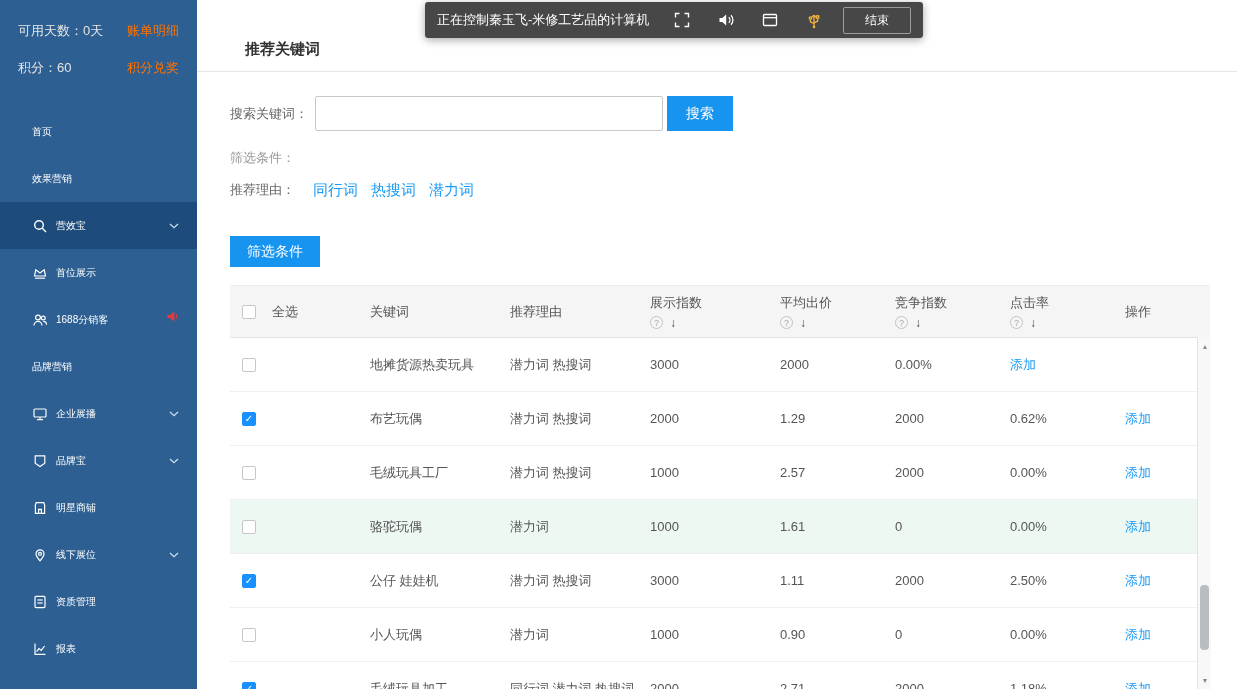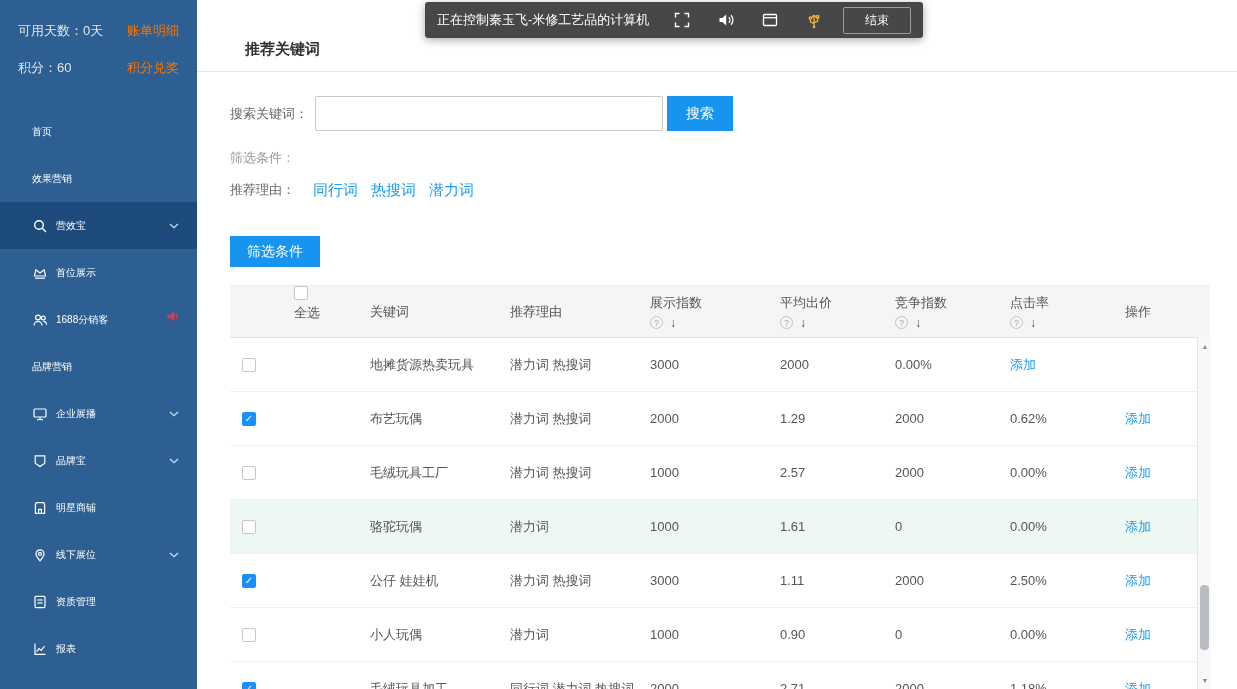"全选" .head-first { flex-direction: column -> row }
